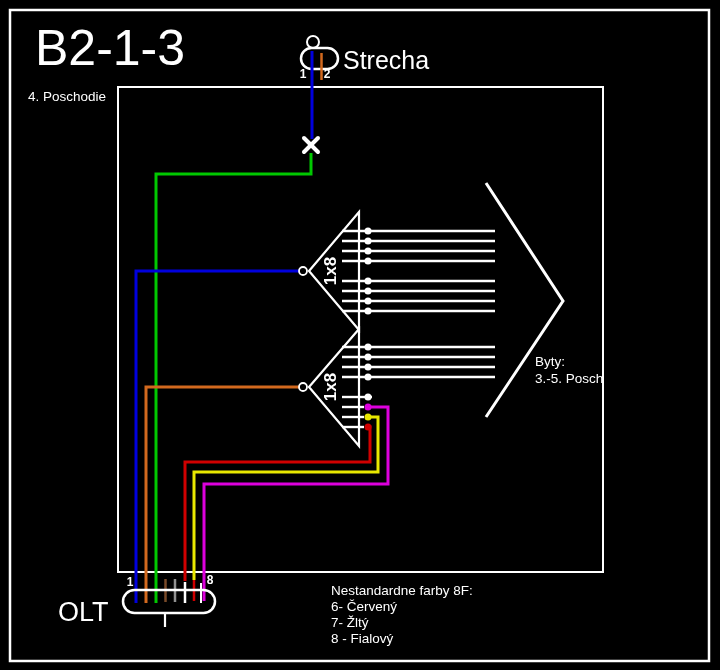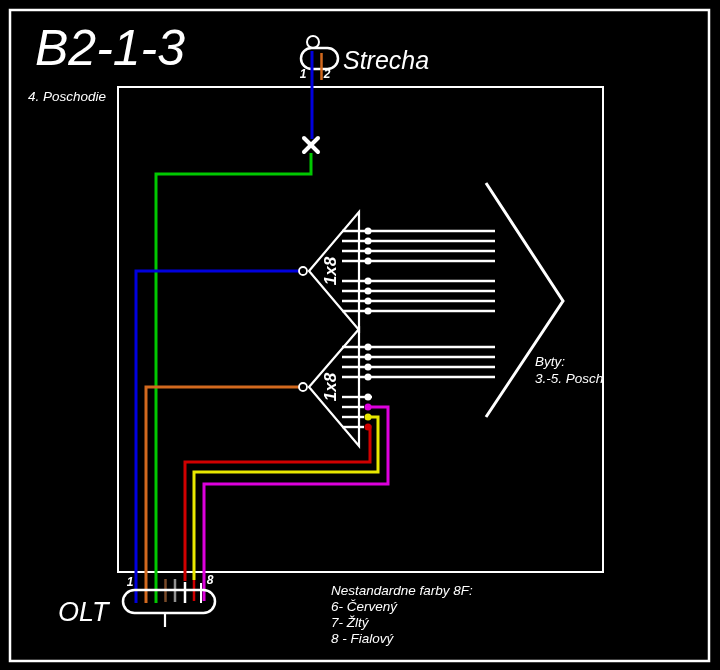"B2-1-3" .stage { font-style: italic -> none }
